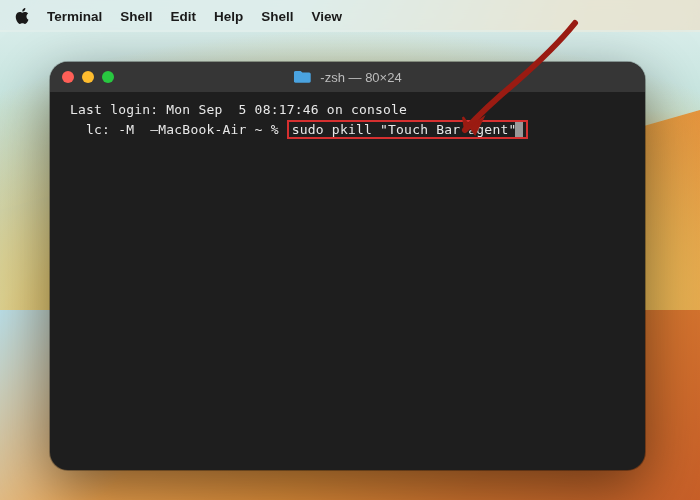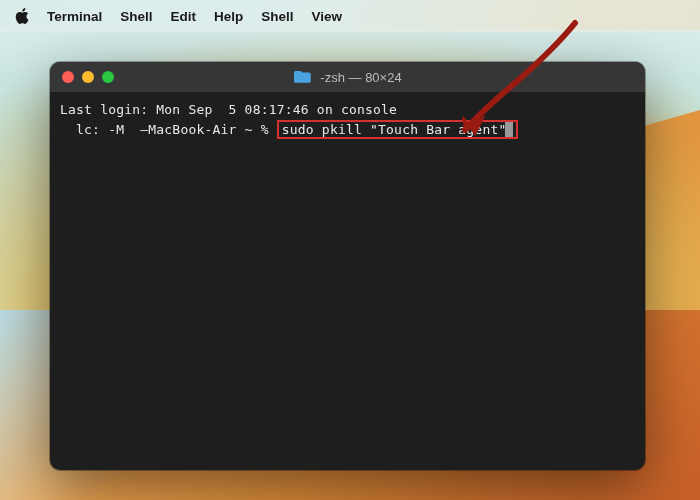"-zsh — 80×24" .terminal-window { border-radius: 10px -> 18px }
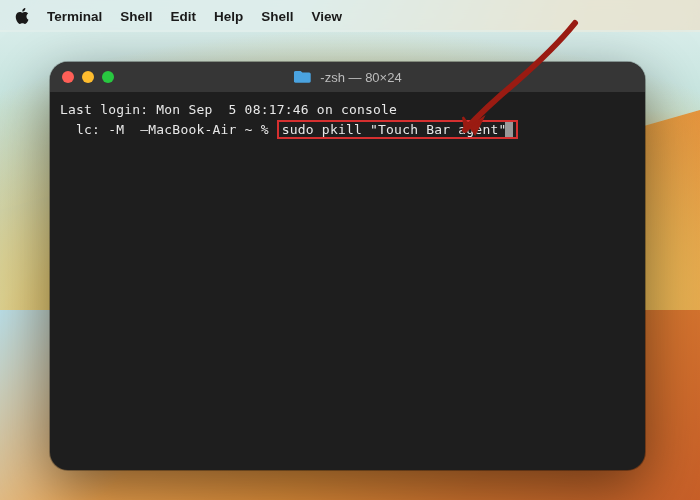"Last login: Mon Sep 5" .terminal-body { padding: 8px 10px -> 8px 20px }
